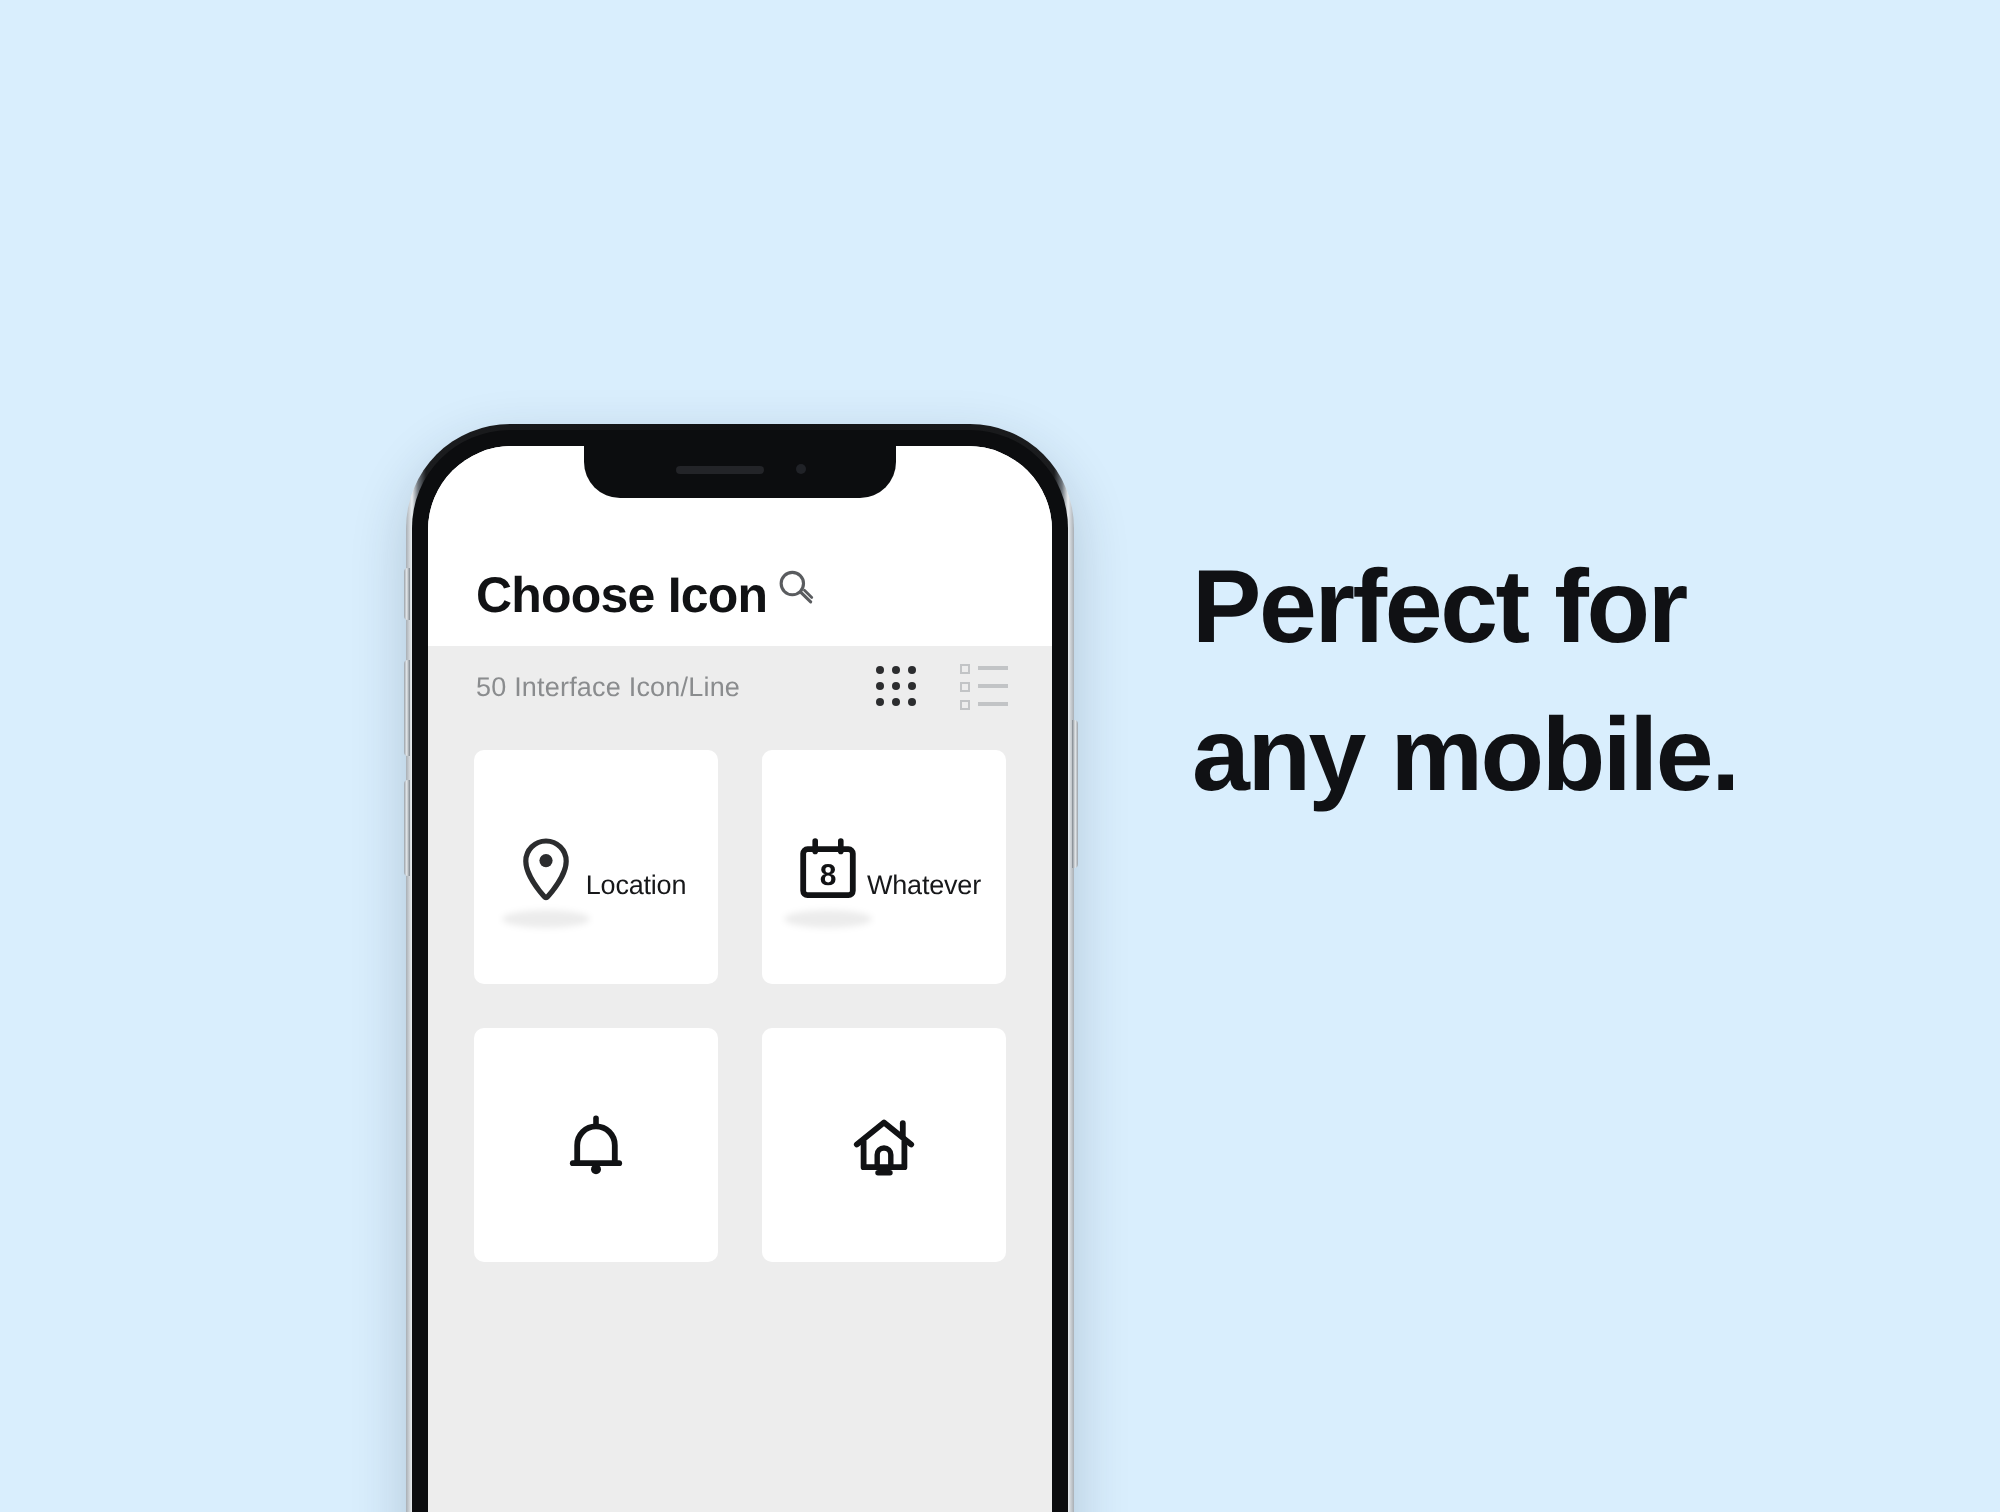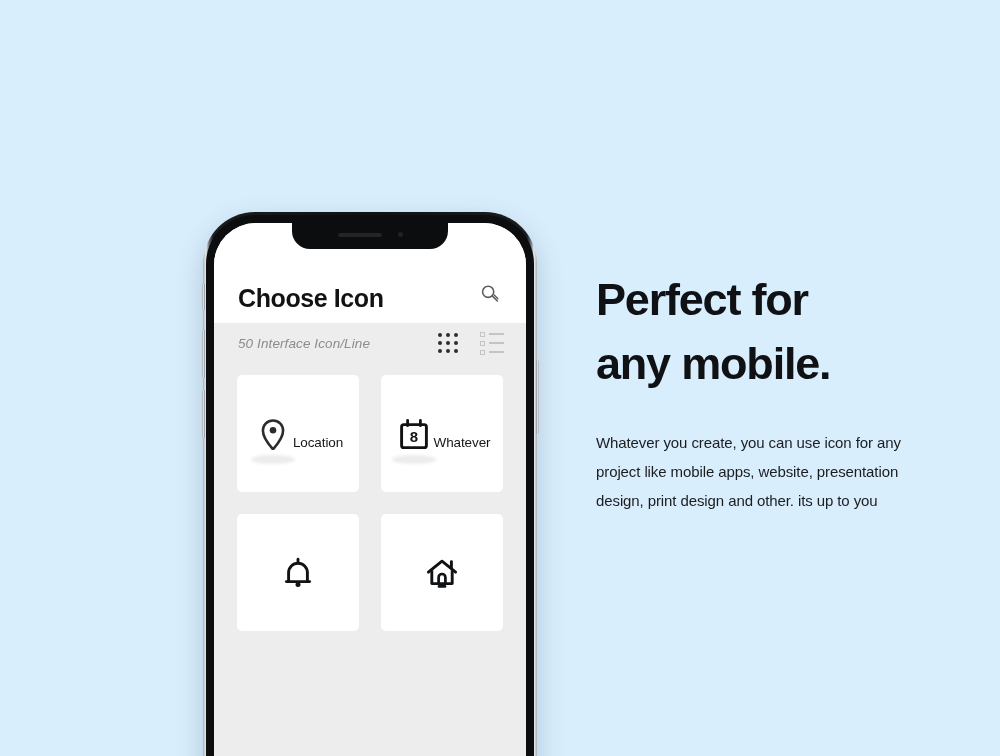"Choose Icon" .app-header { justify-content: space-between -> flex-start }
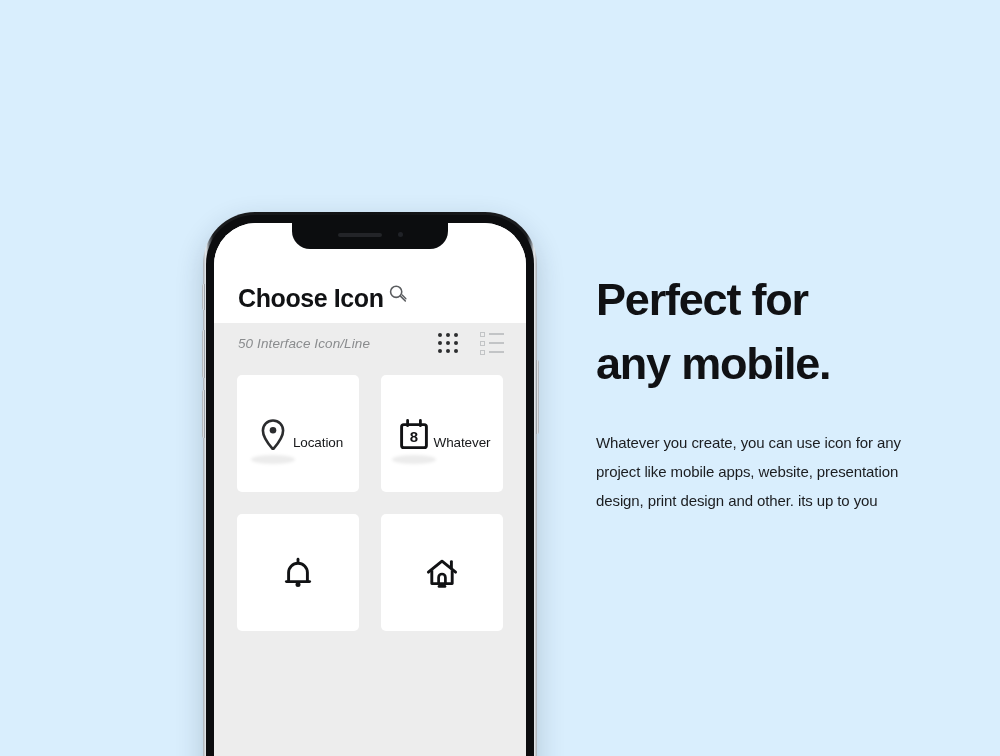"Perfect for" .headline { font-size: 45px -> 52px }
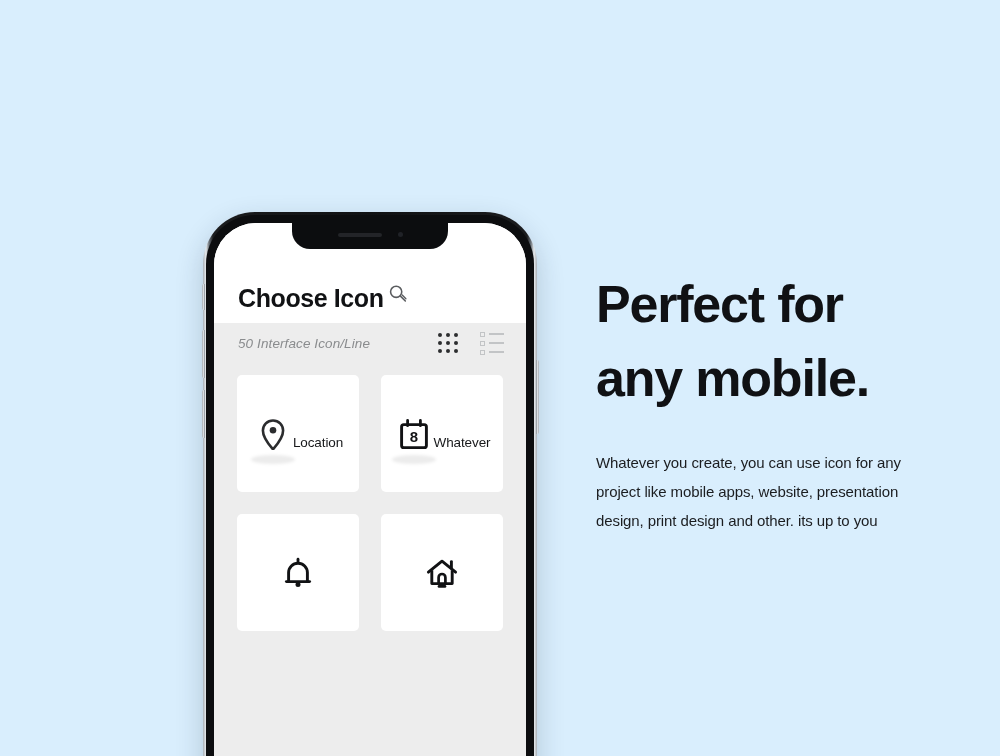"50 Interface Icon/Line" .sub-bar-label { font-style: italic -> none }
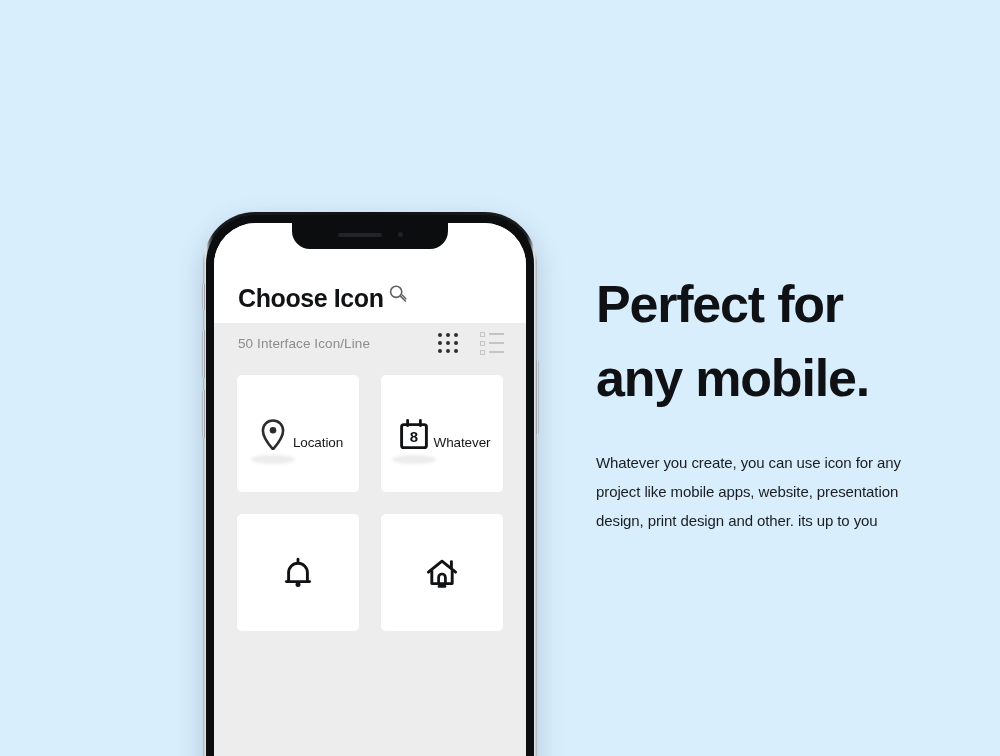"Whatever you create, you can" p.body-copy { html: <p>Whatever you create, you can use icon for any project like mobile apps, website, presentation design, print design and other. its up to you</p> -> none }
